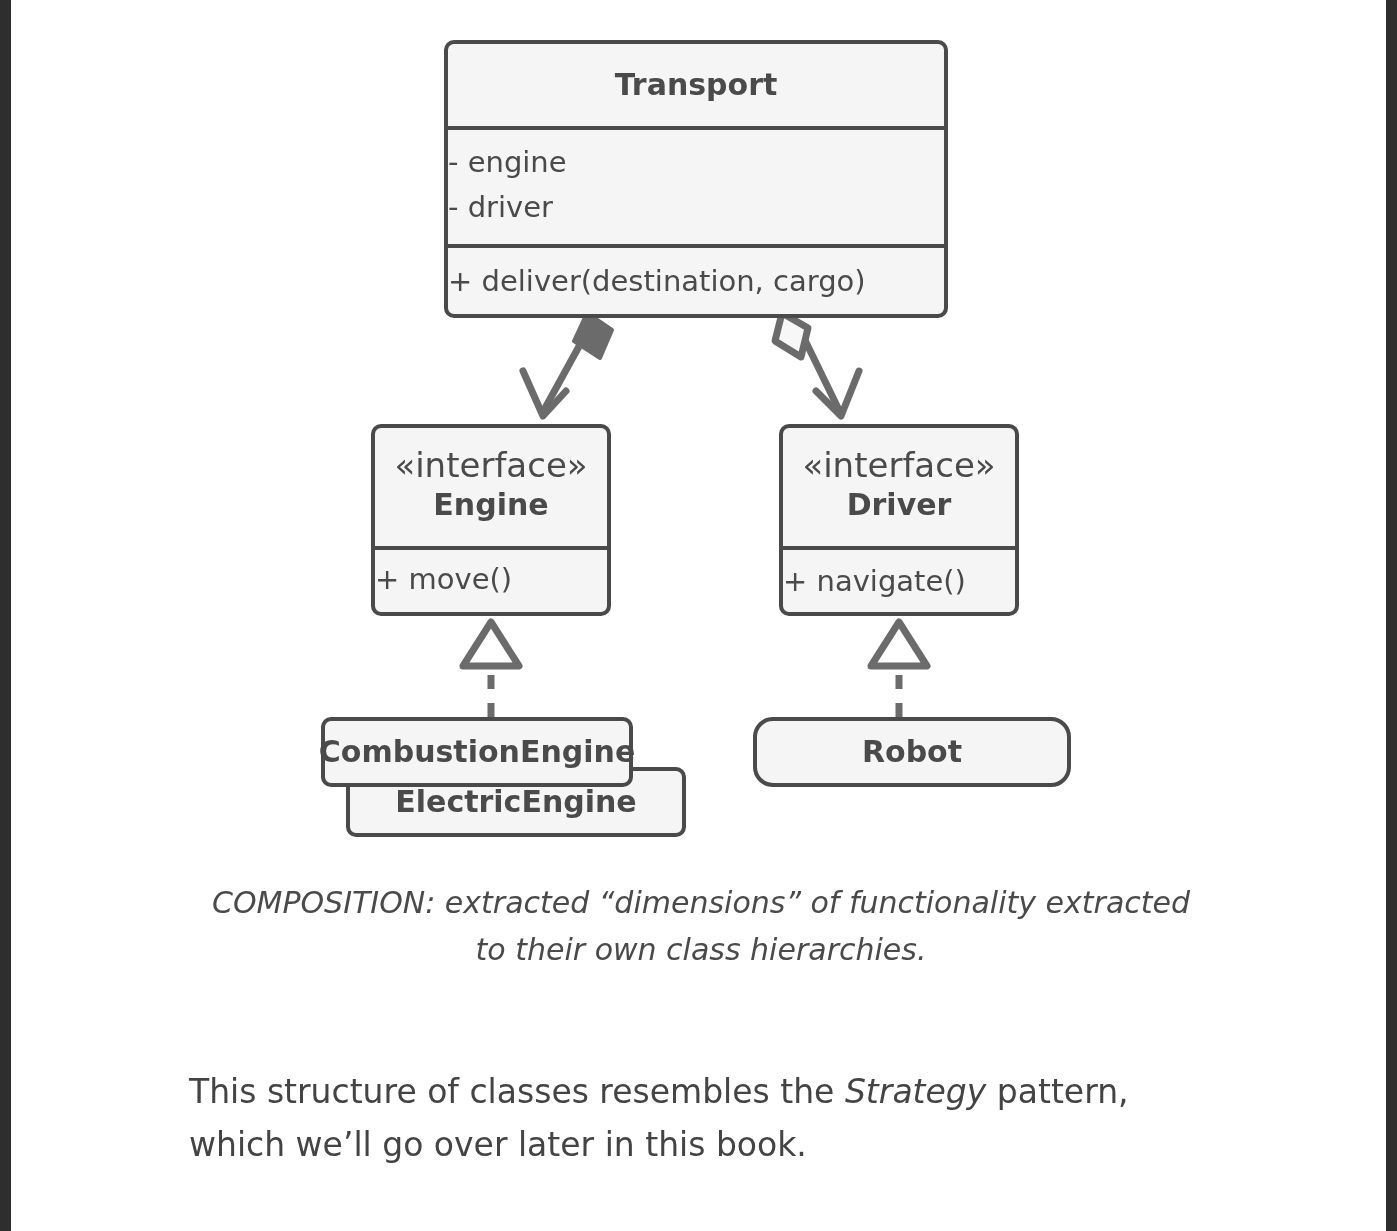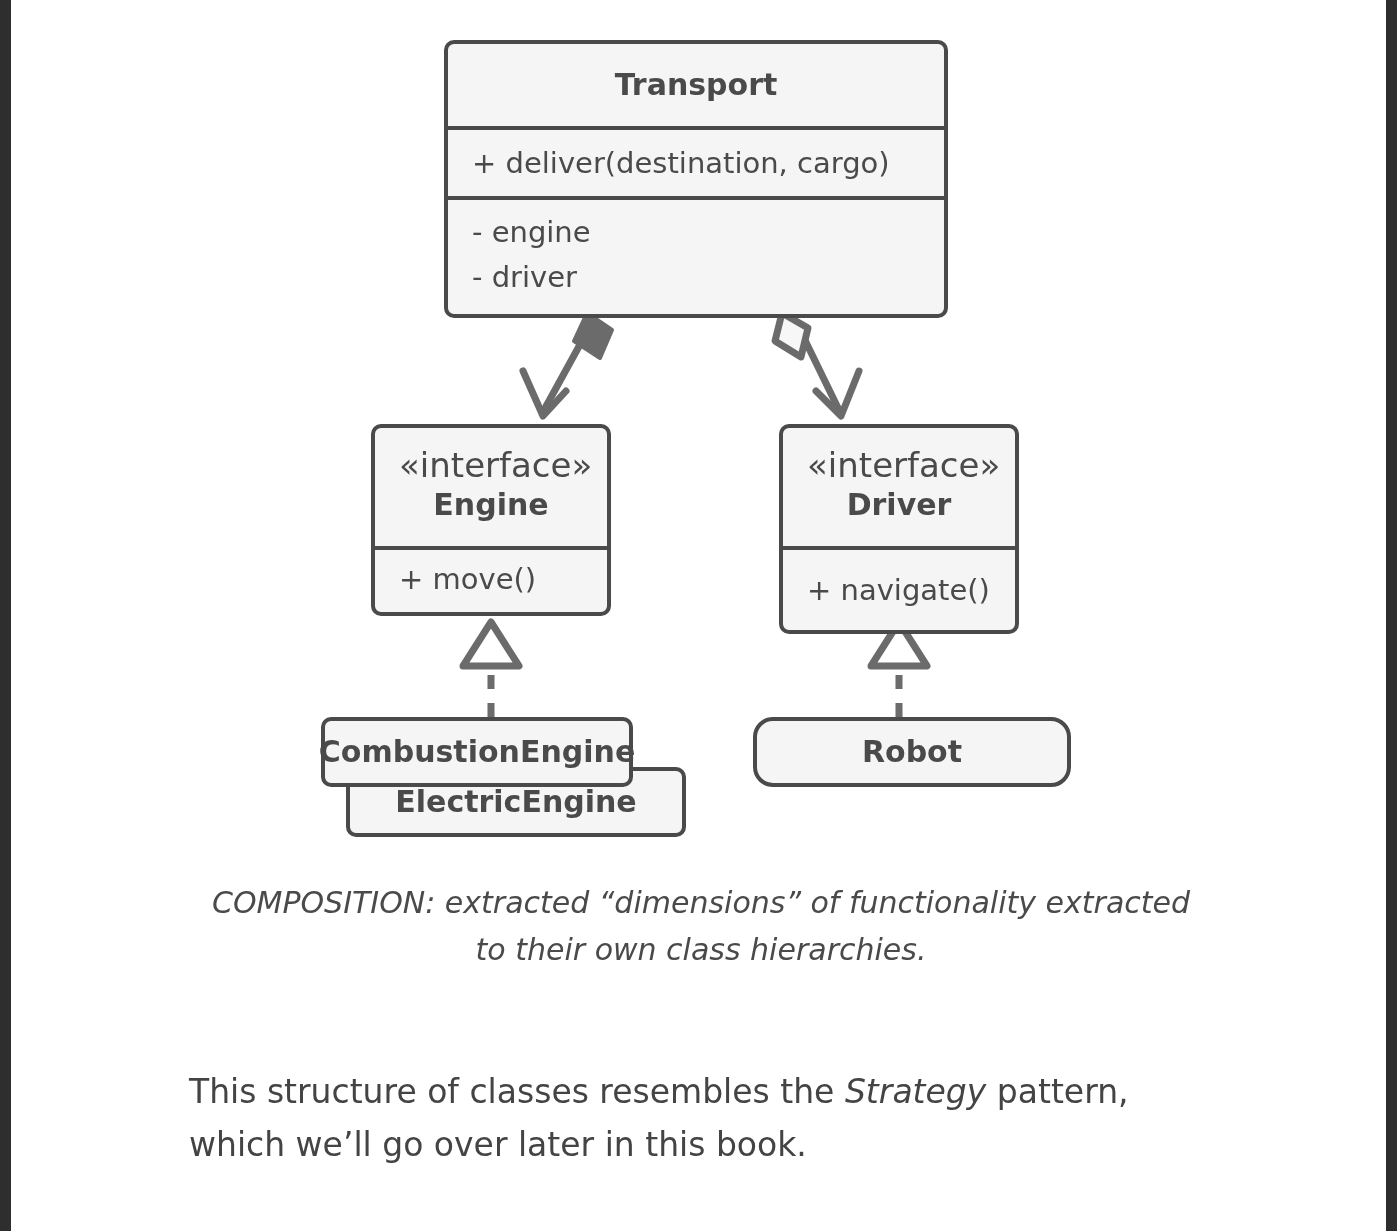"Transport" .uml-section { padding: 10px 24px -> 10px 0 }
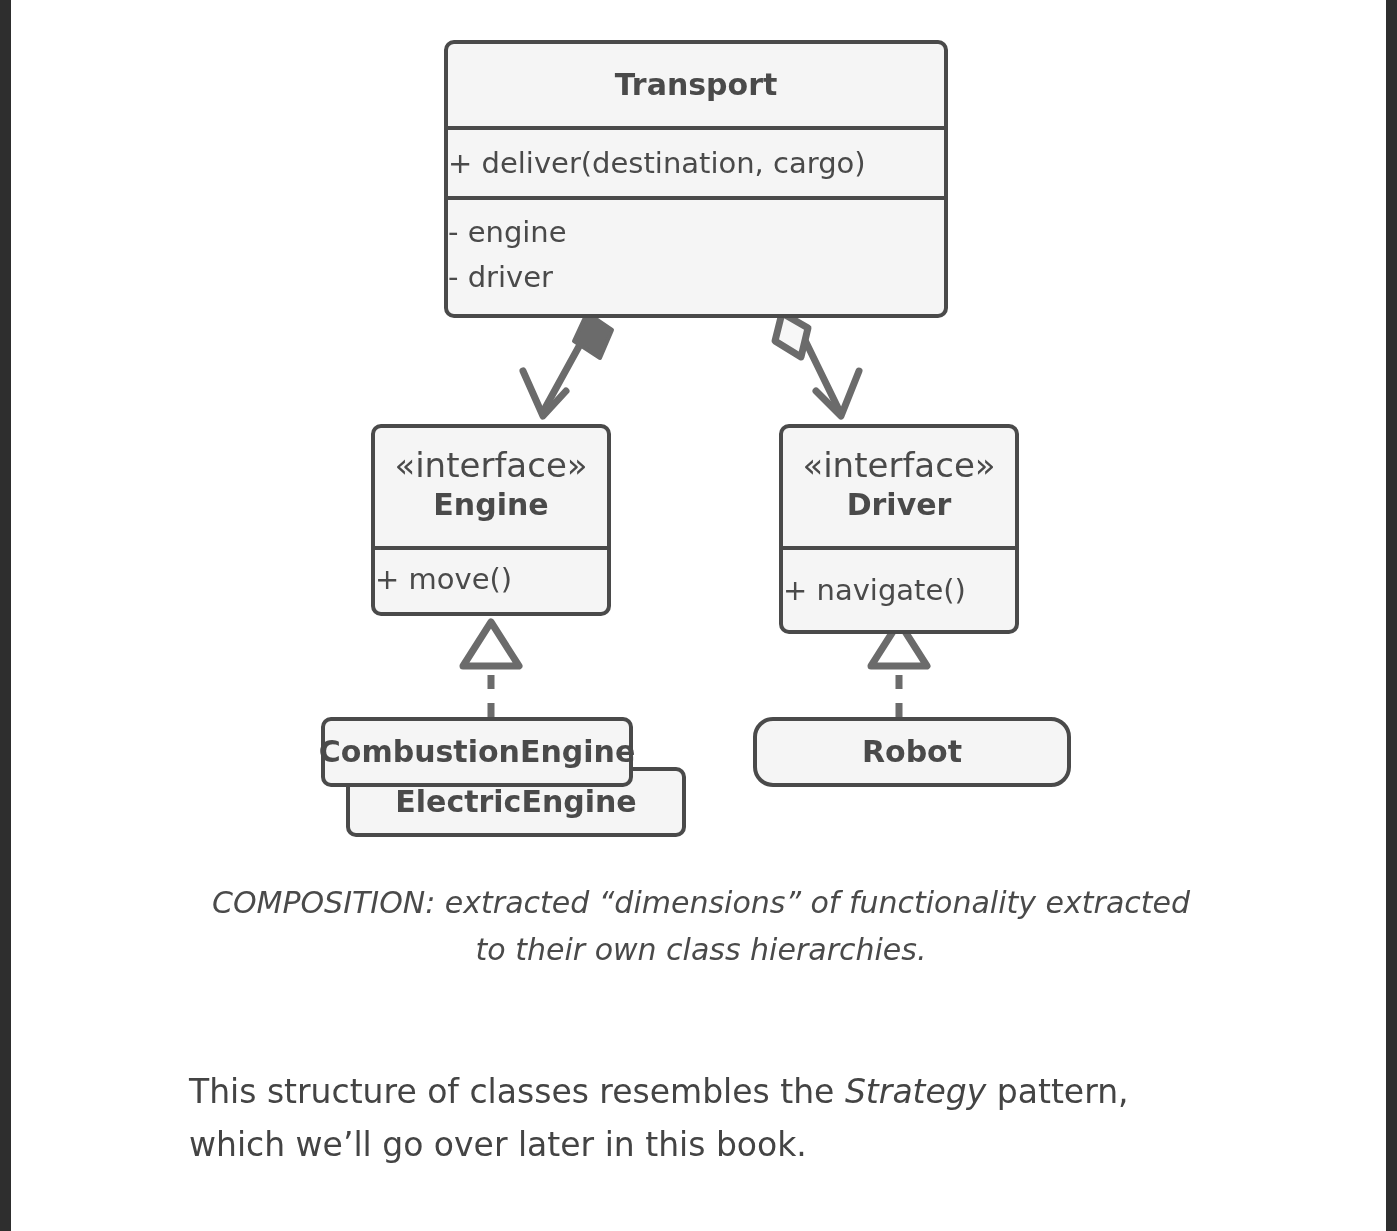"+ deliver(destination, cargo)" div.uml-section { order: before "- engine" -> after "- engine" }
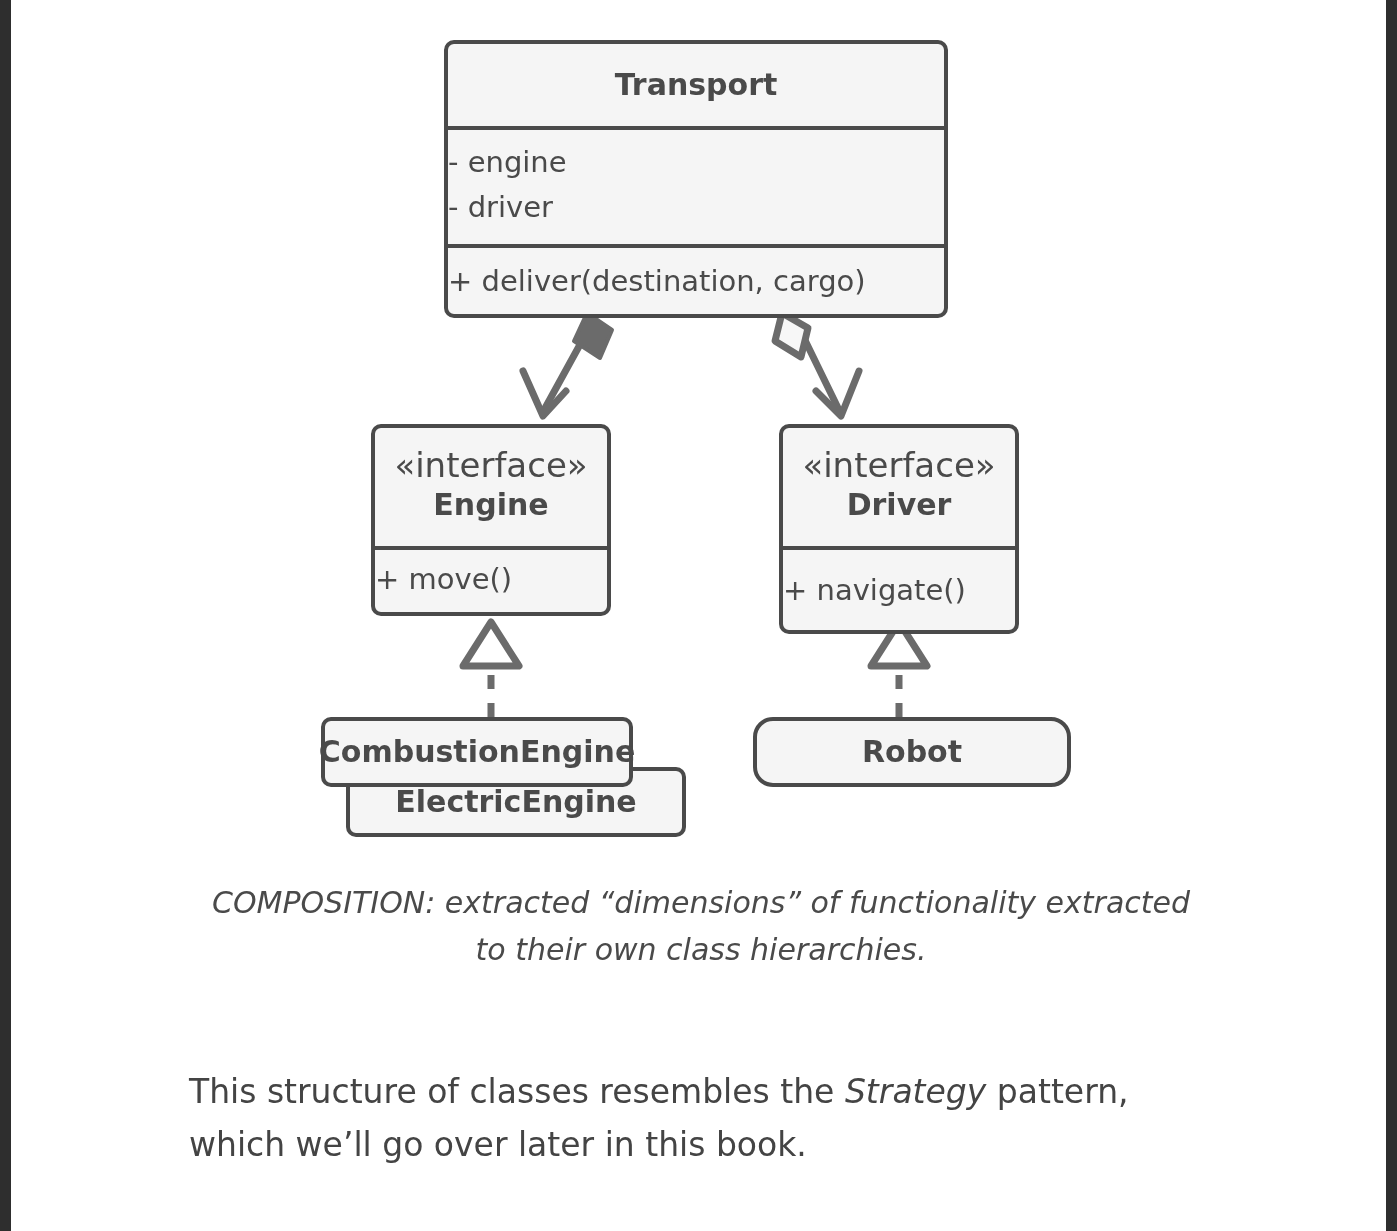"+ navigate()" #box-driver .sec-ops { height: 84px -> 66px }
